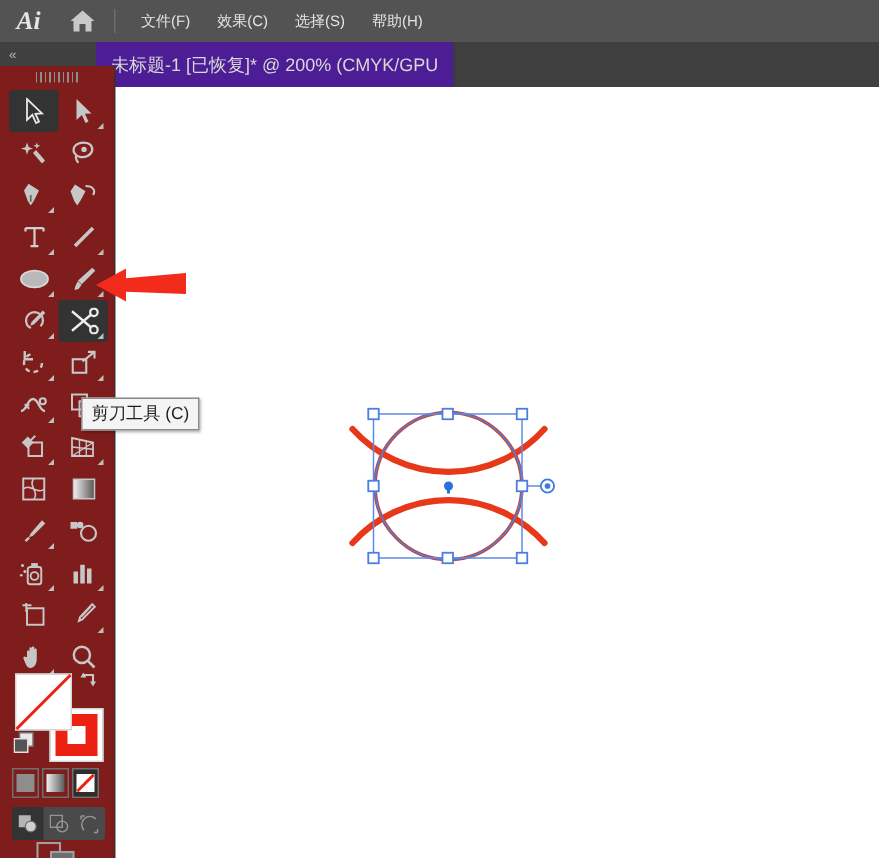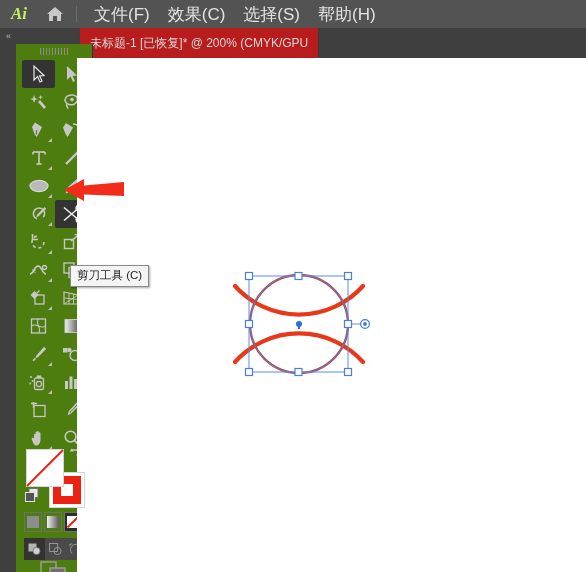"Ai" .ai-logo { color: #bef264 -> #e5e5e5 }
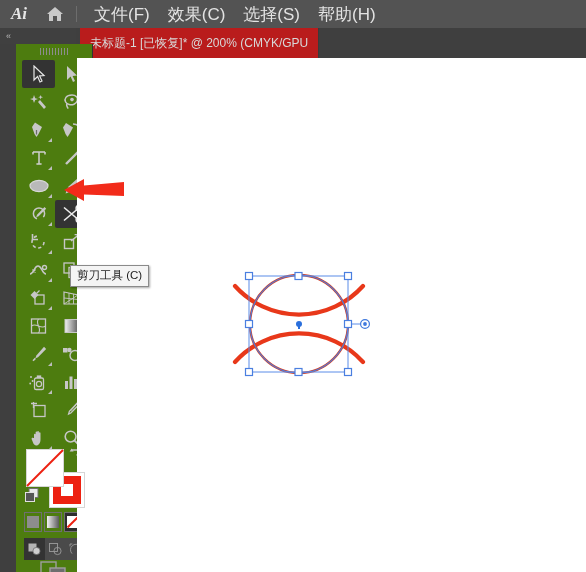"文件(F)" .menu-item { font-size: 17px -> 10px }
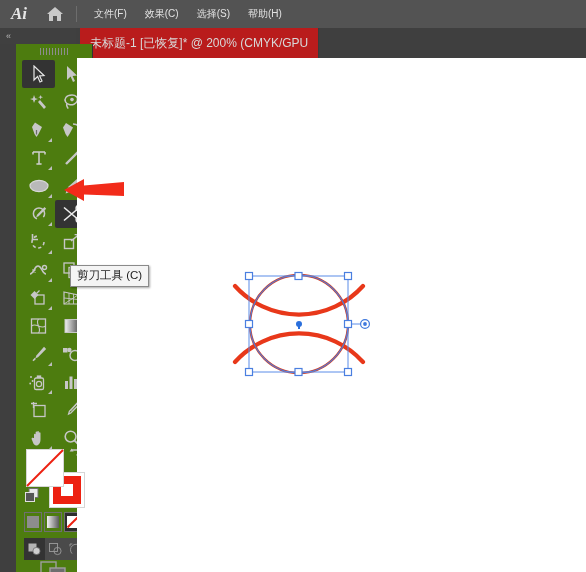"未标题-1 [已恢复]* @ 200% (CMYK/GPU" .doc-tab { background: #b91c1c -> #4c1d95; left: 80px -> 64px }
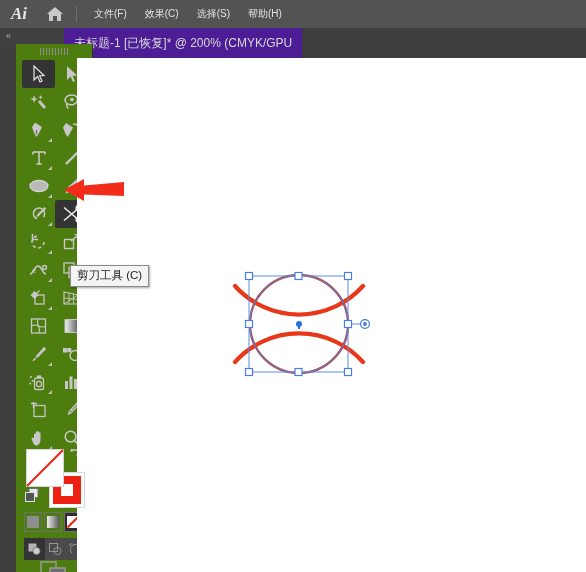"剪刀工具 (C)" .toolbar { background: #4d7c0f -> #7f1d1d; left: 16px -> 0 }
